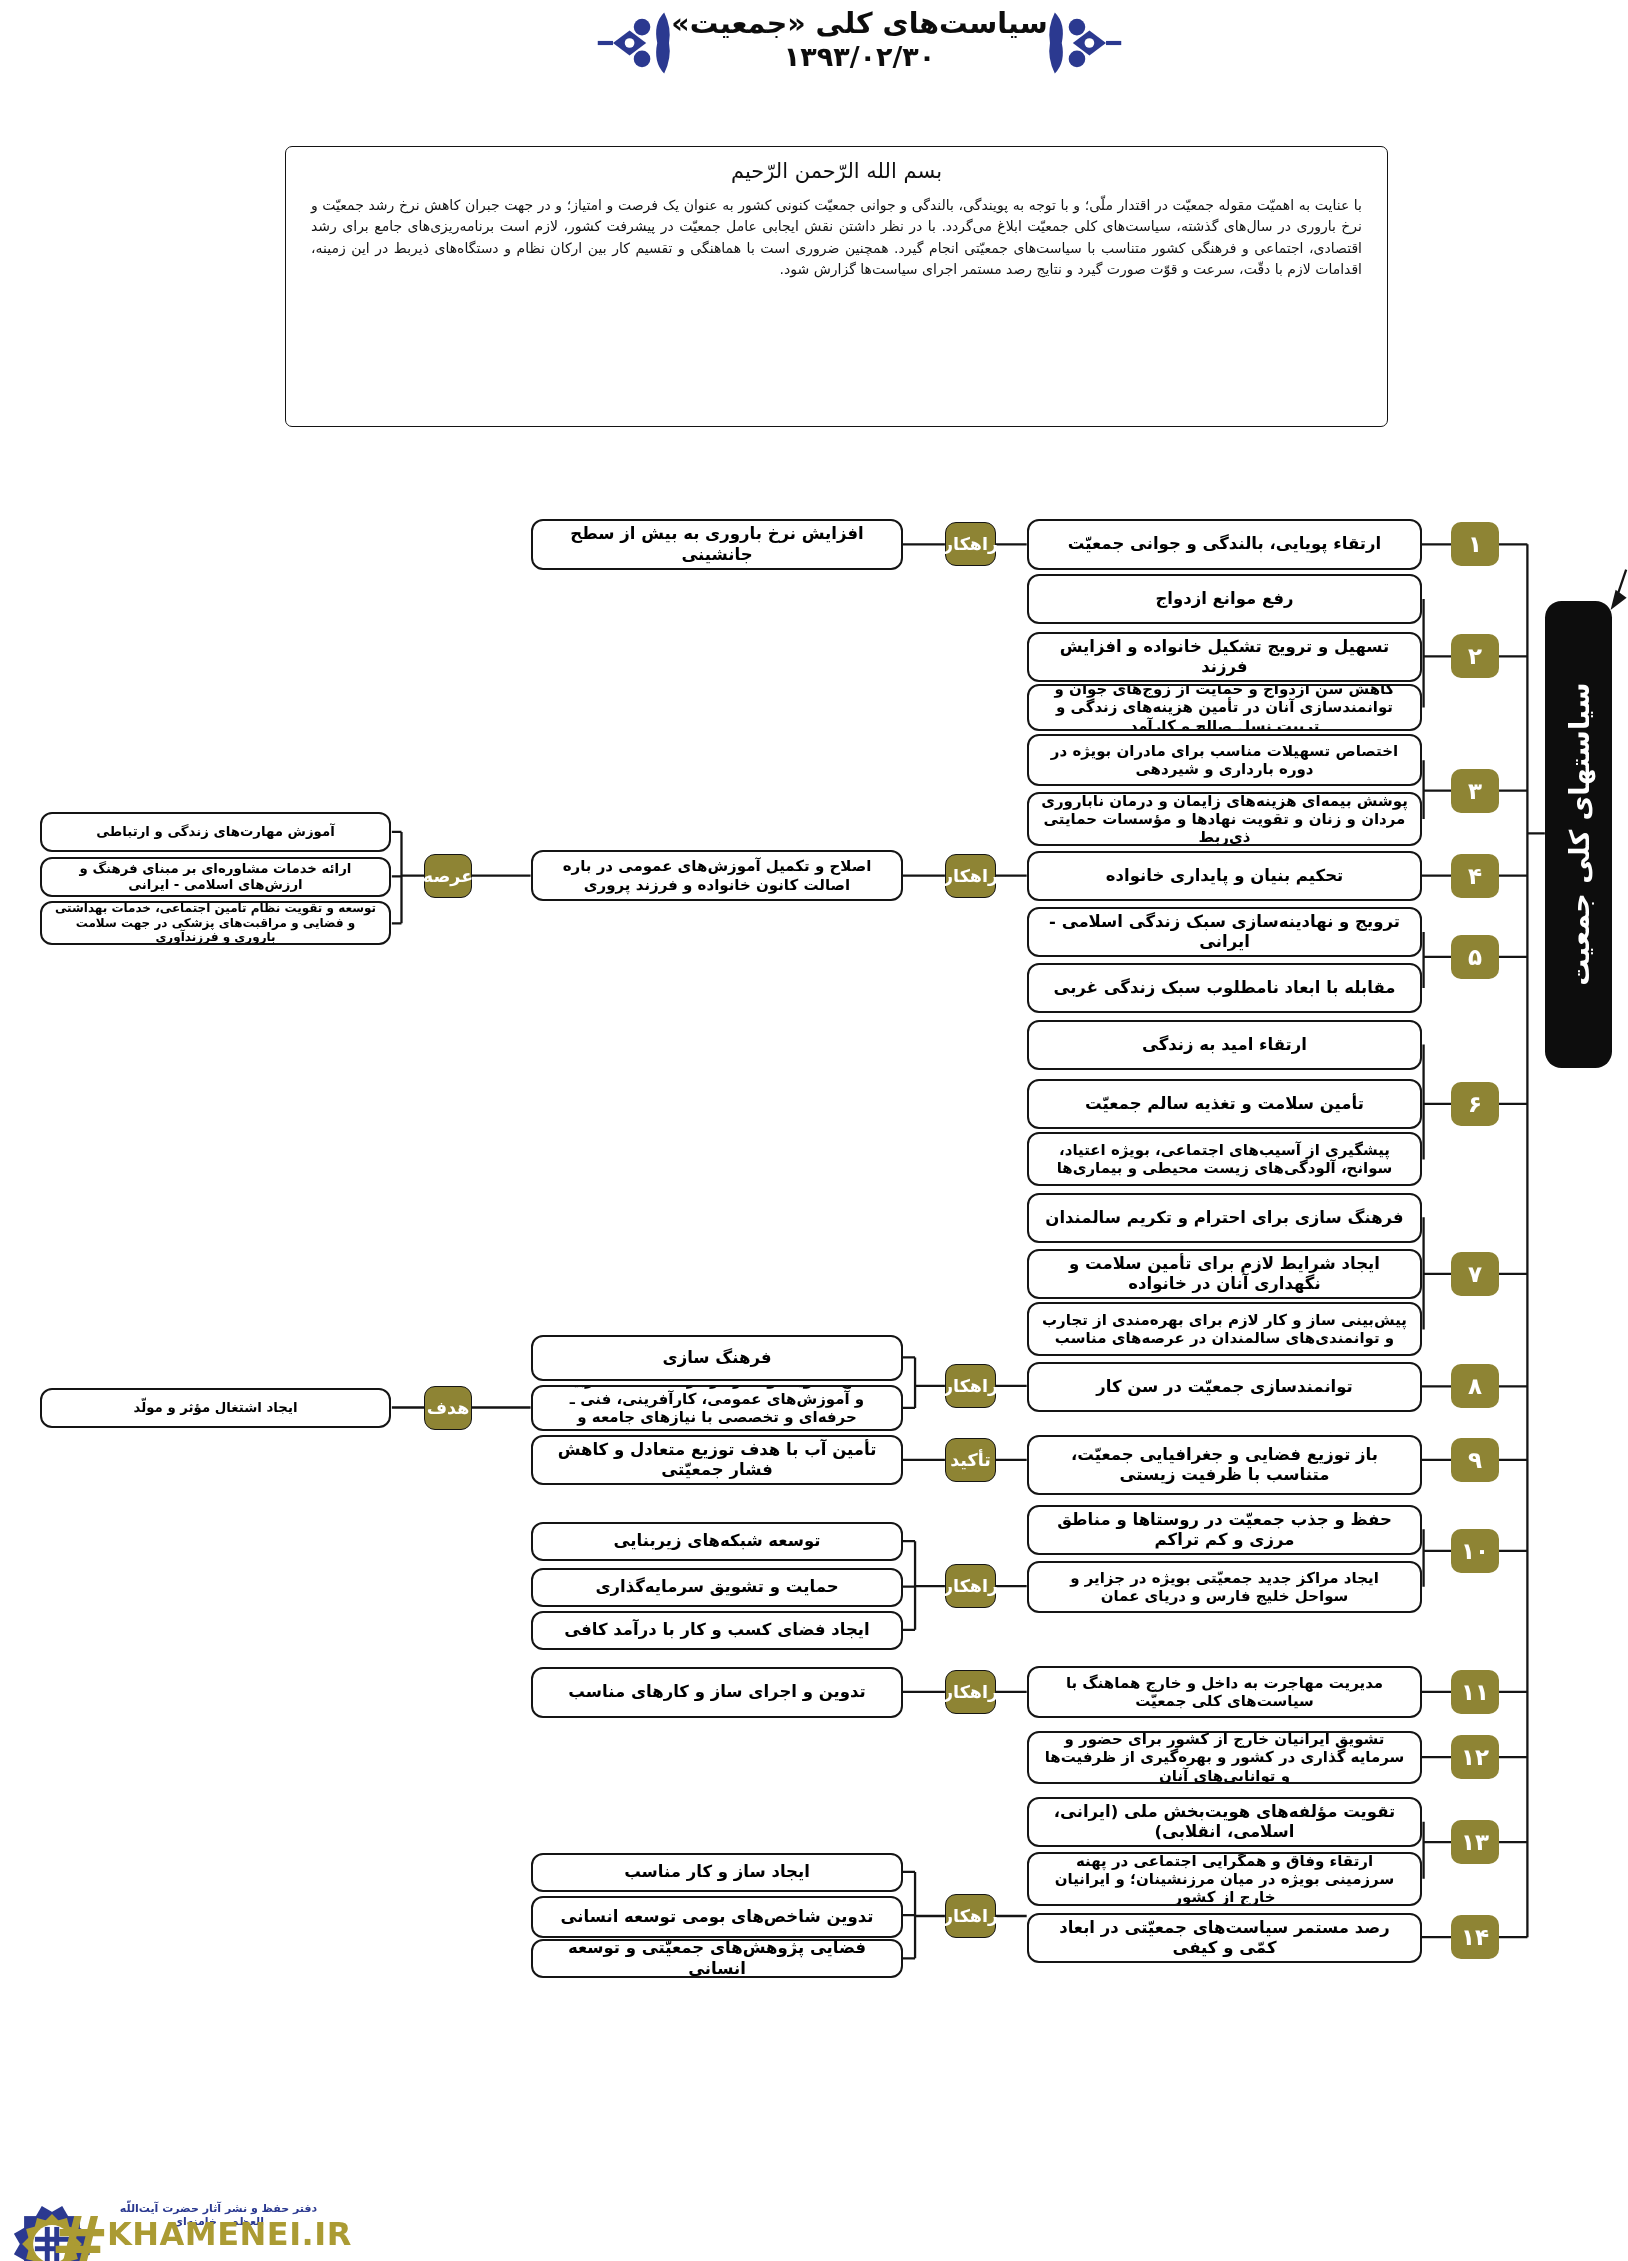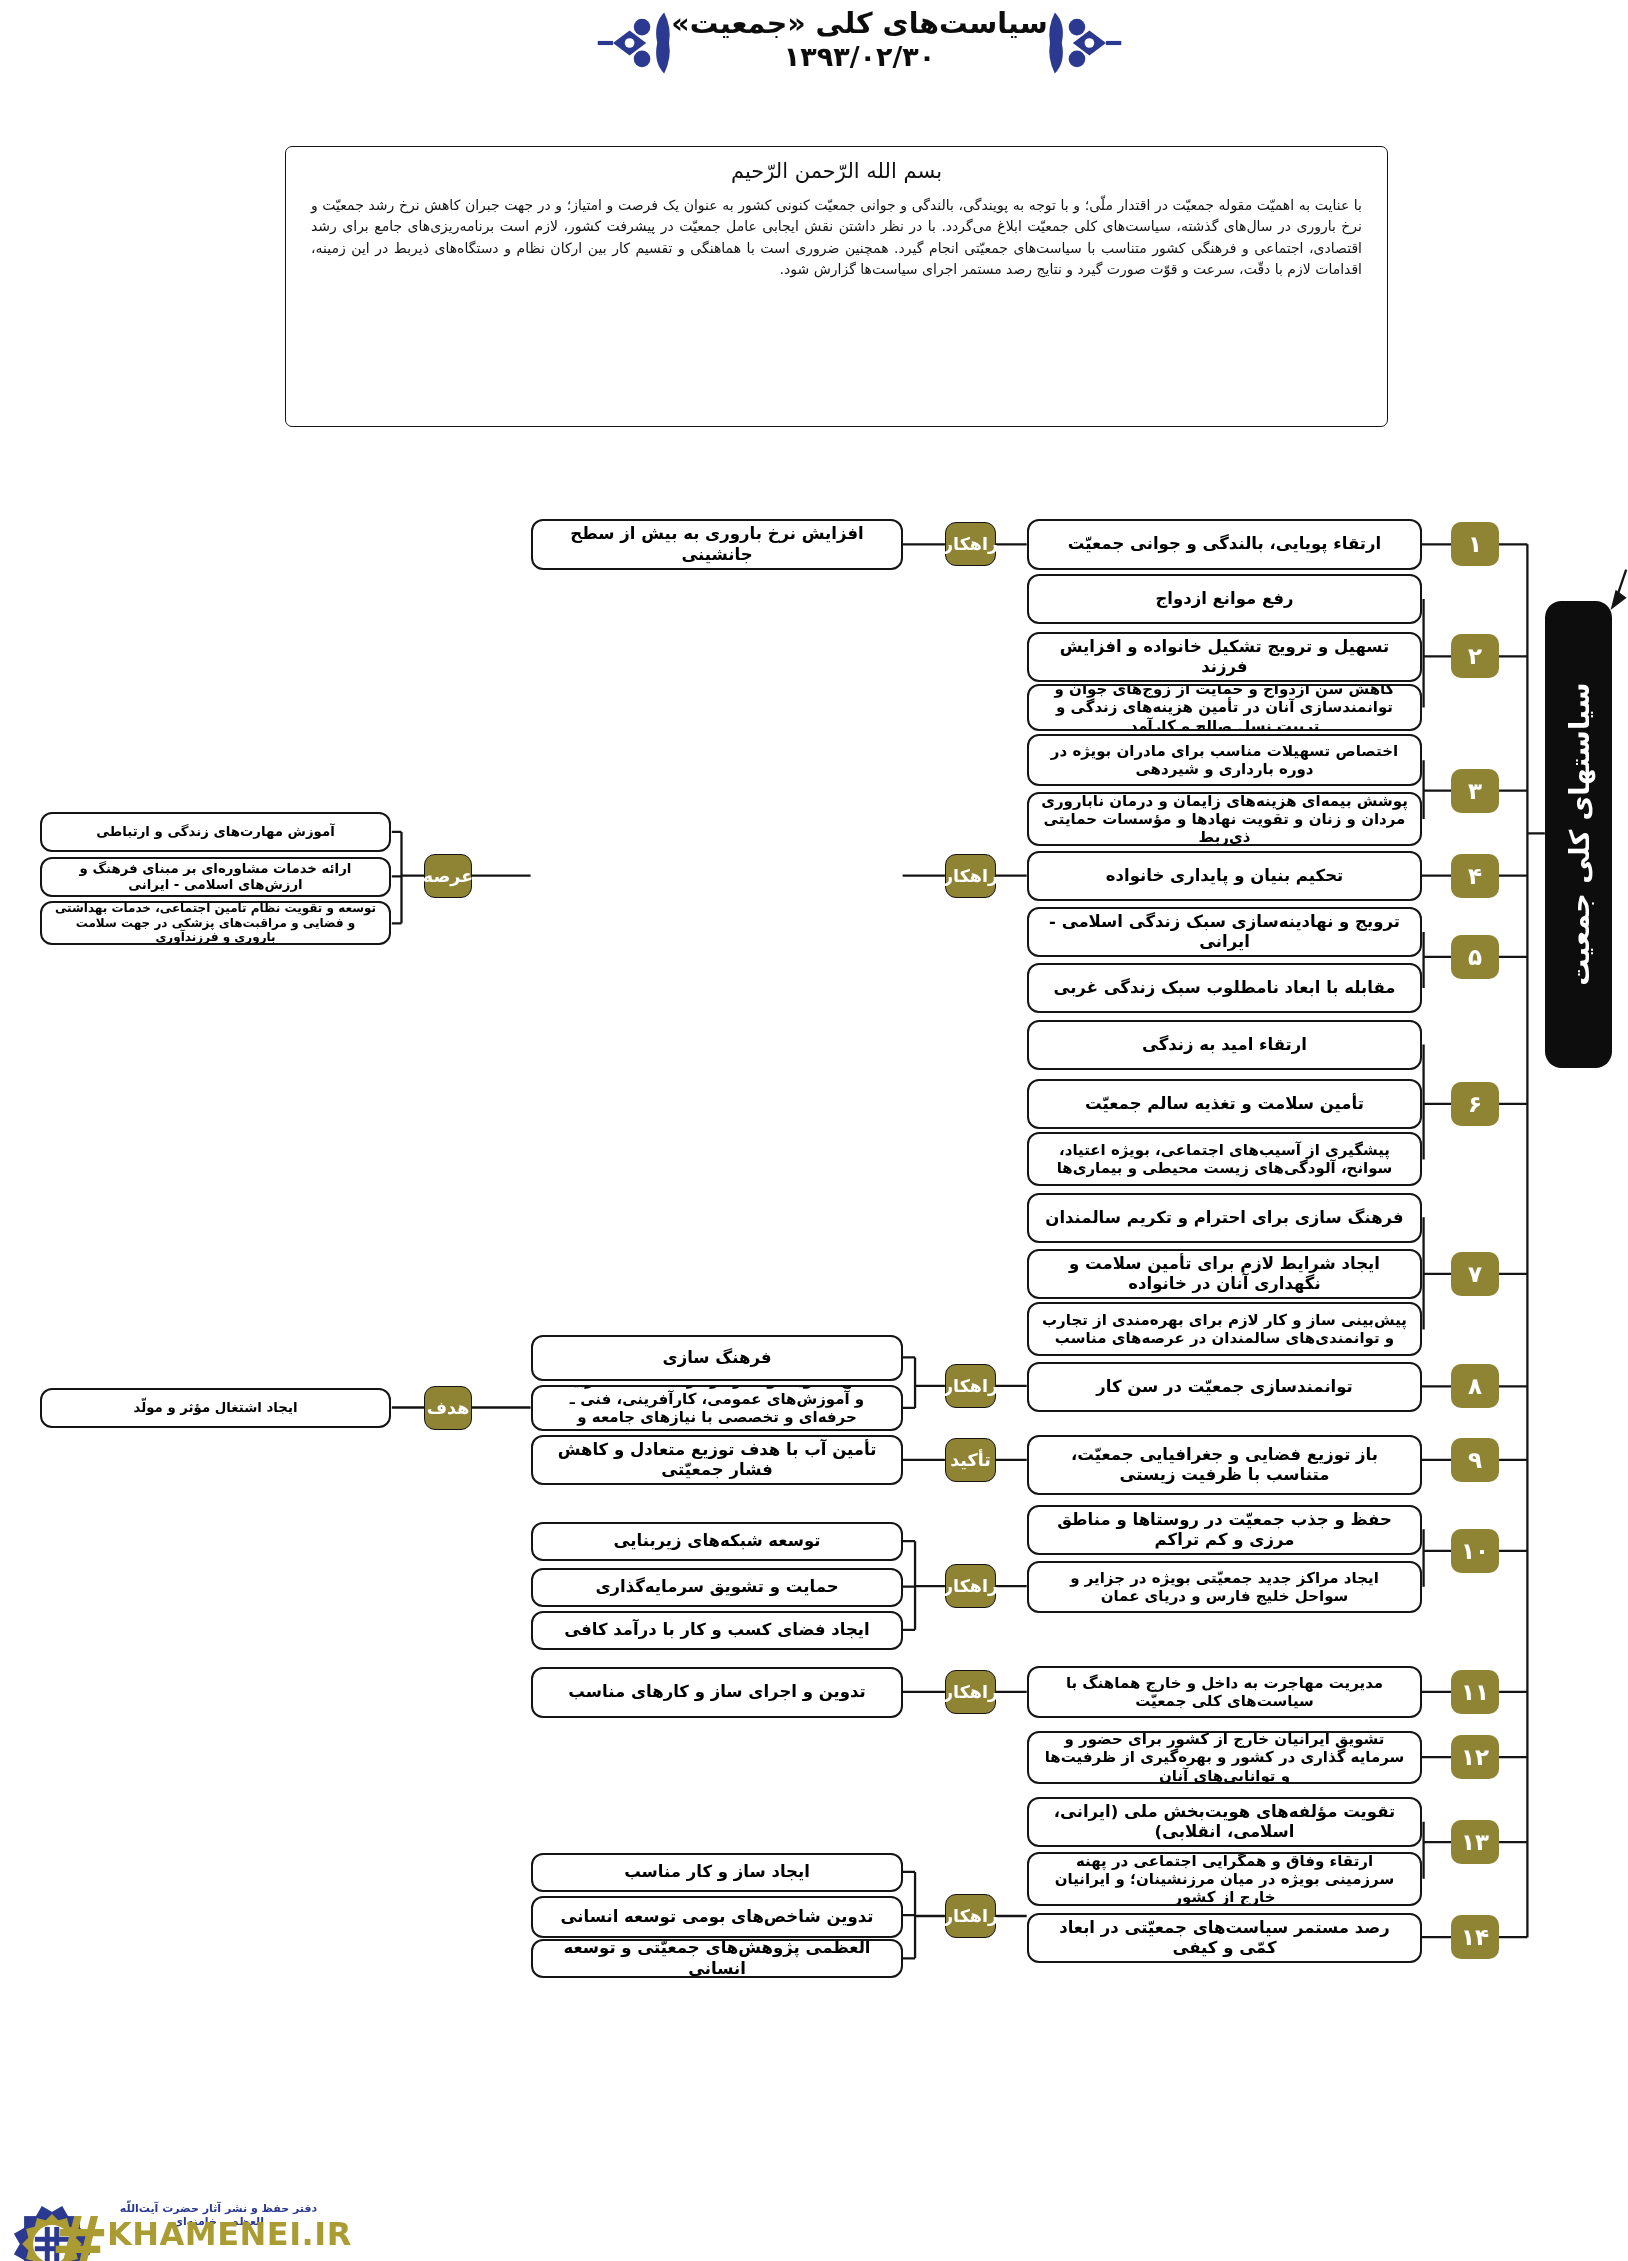"اصلاح و تکمیل آموزش‌های عمومی" div.box { html: none -> <div> <span>اصلاح و تکمیل آموزش‌های عمومی در باره اصالت کانون خانواده و فرزند پروری</span> </div> }
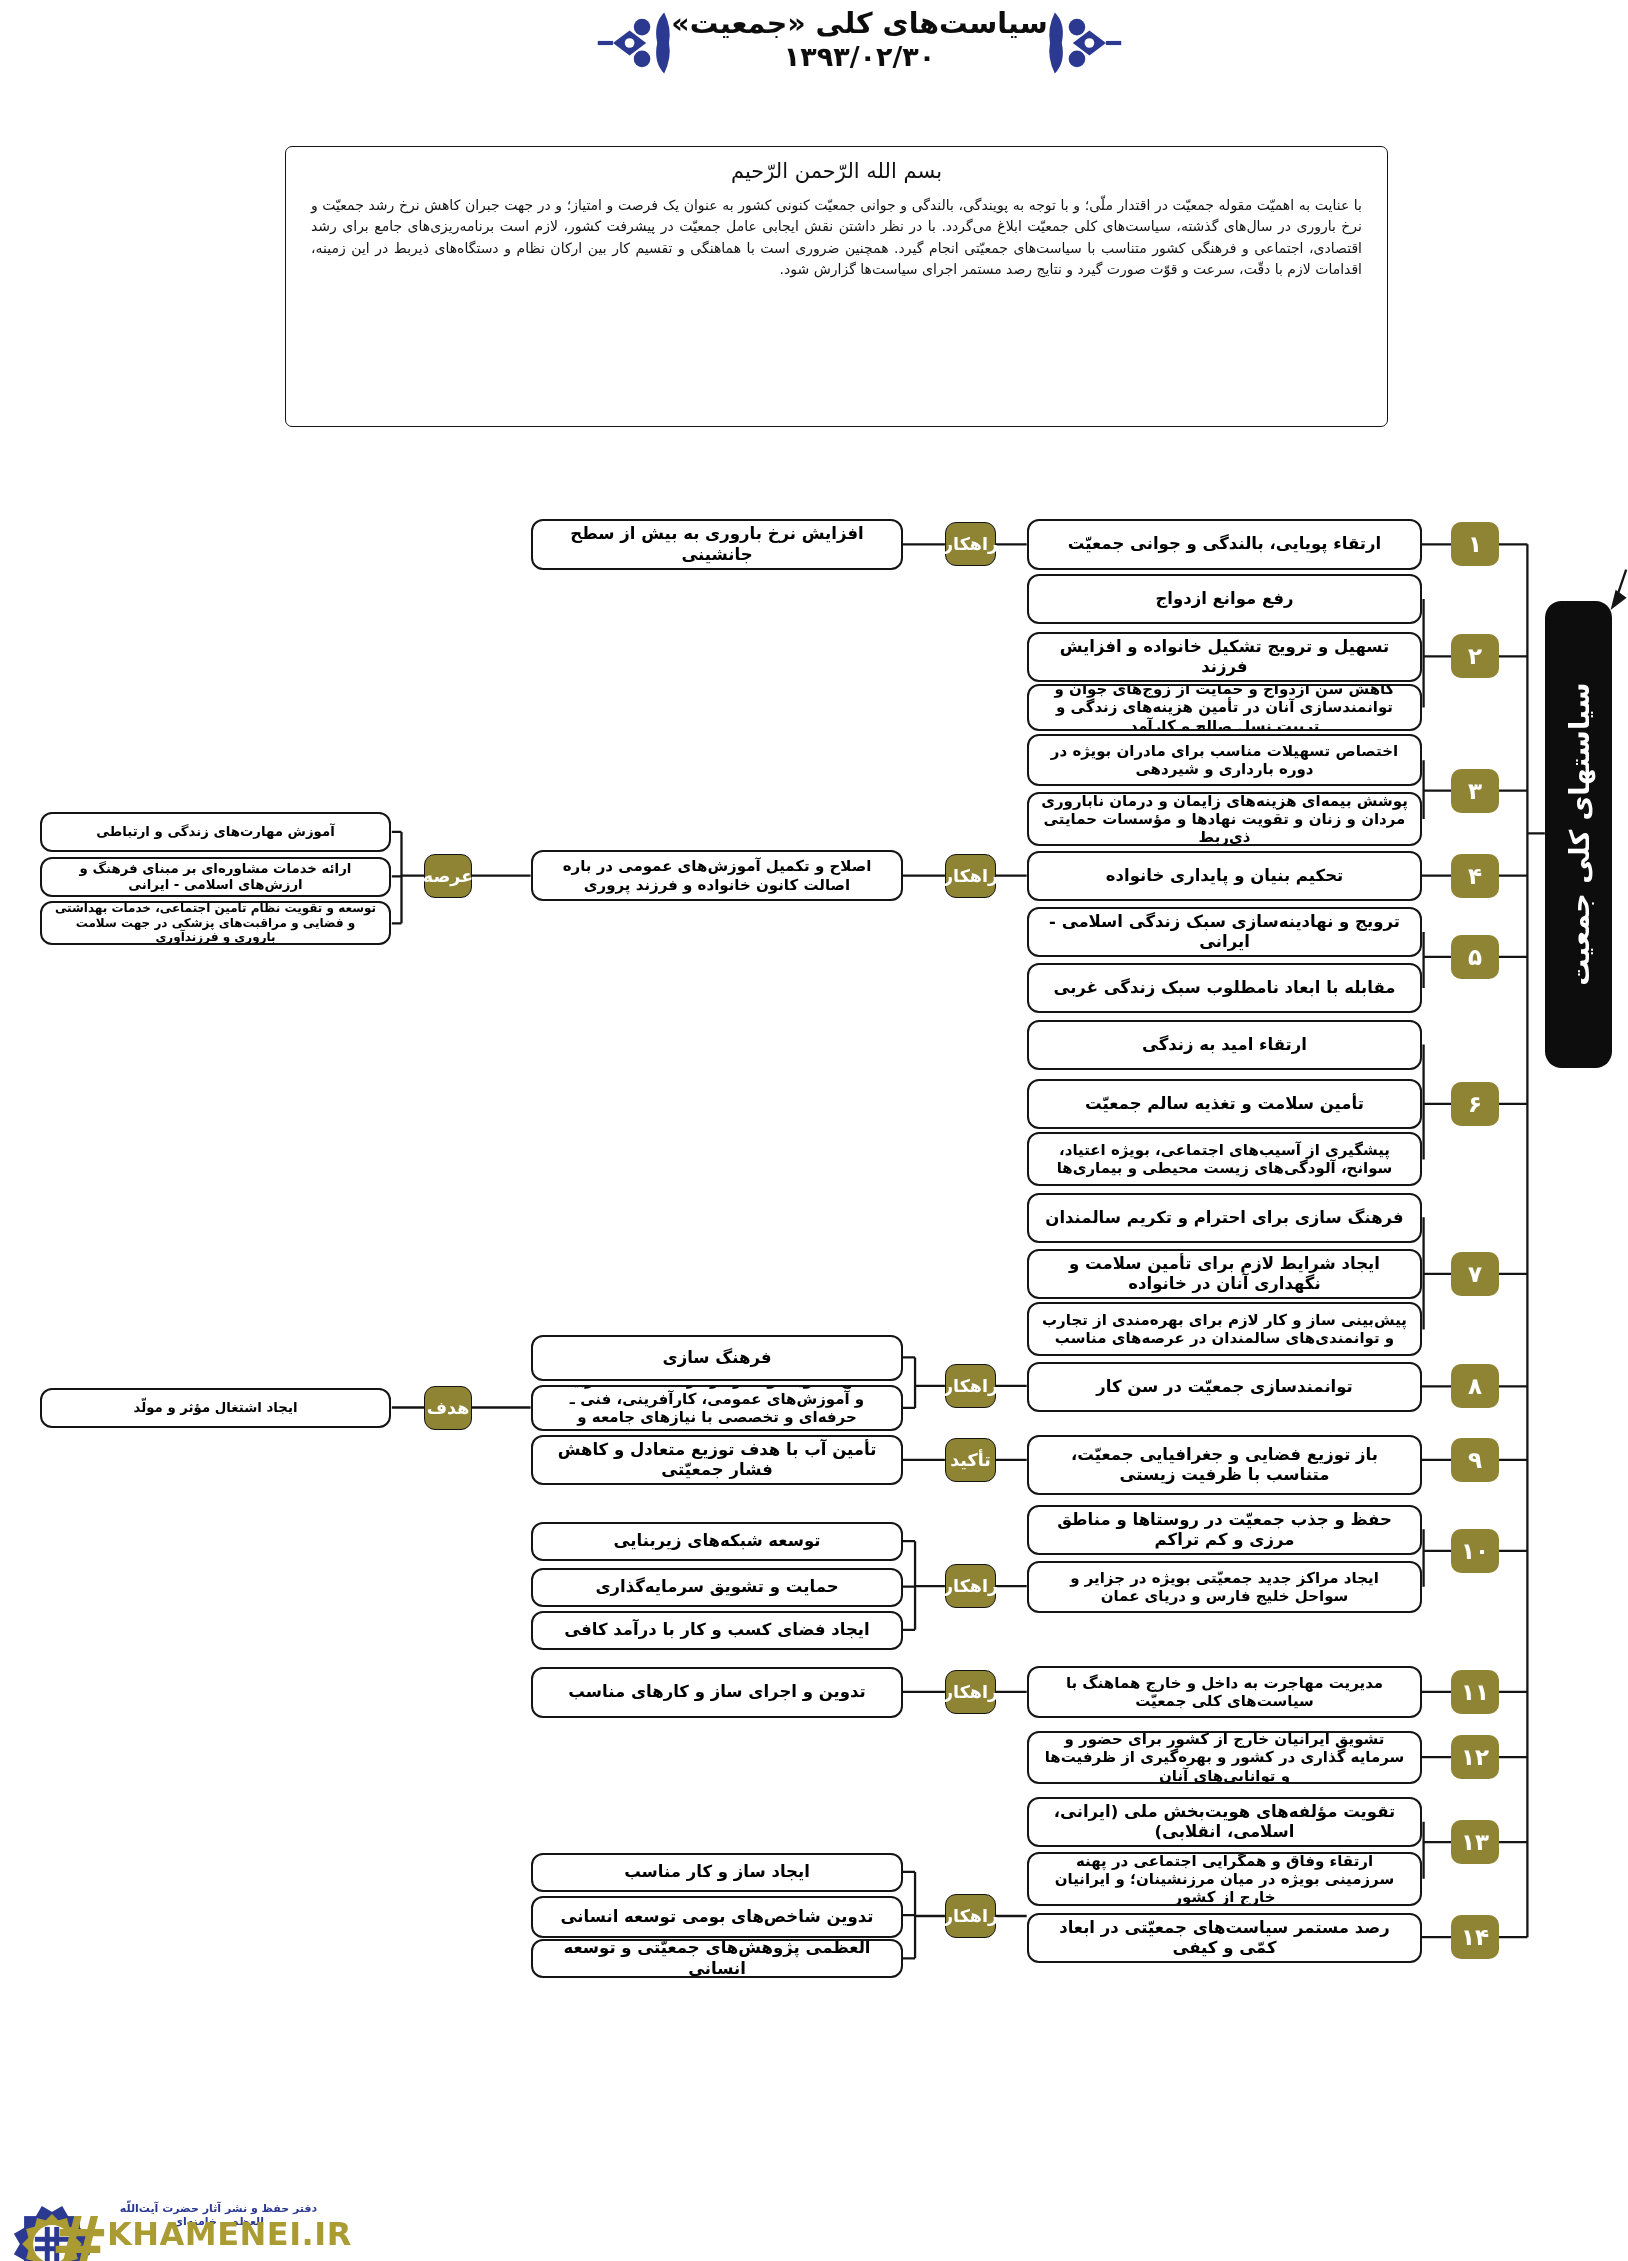"العظمی پژوهش‌های جمعیّتی و توسعه" span { text: العظمی -> فضایی }
